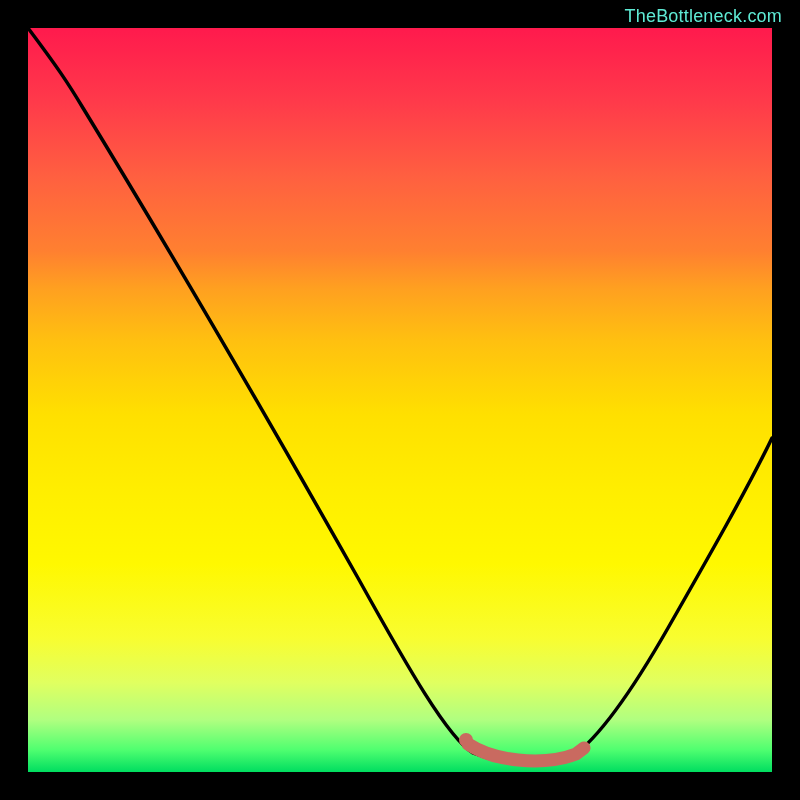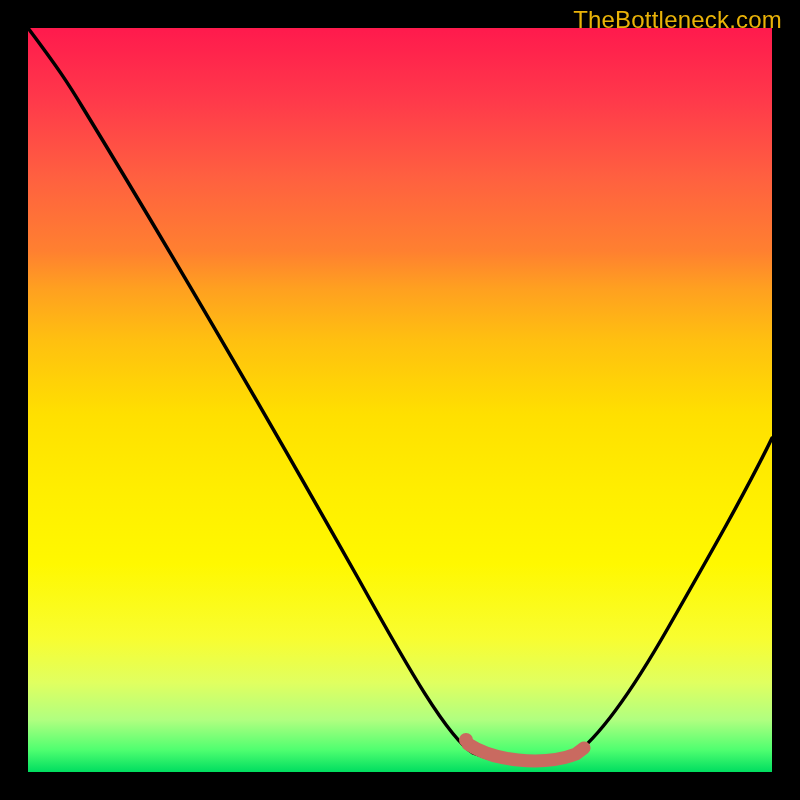"TheBottleneck.com" .watermark { color: #eab308 -> #5eead4; font-size: 24px -> 18px }
